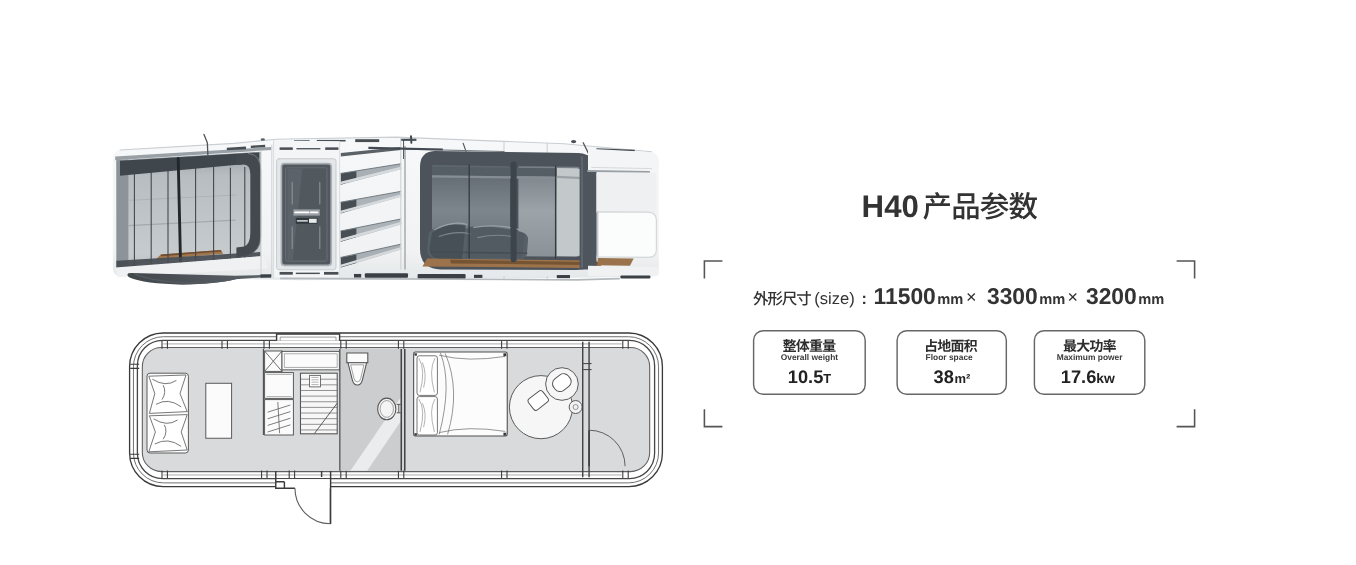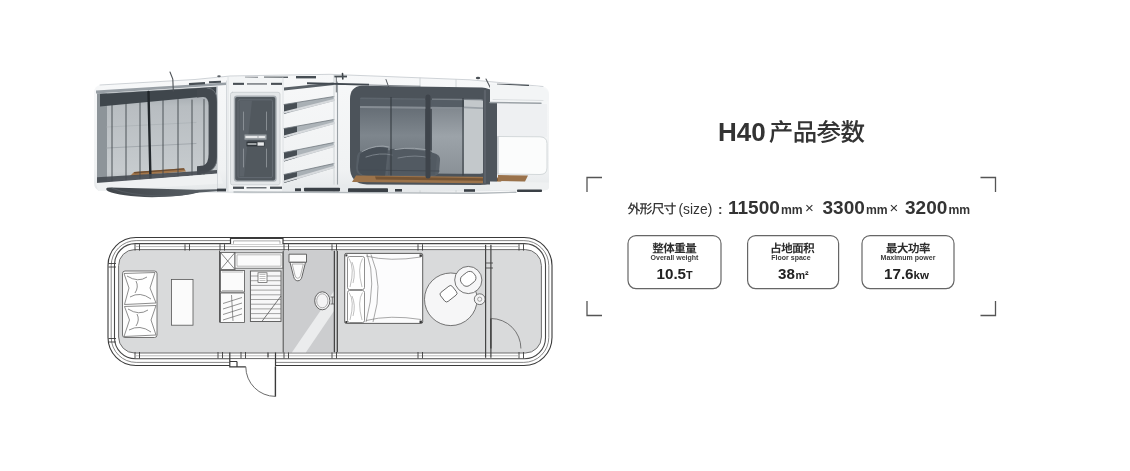"H40" #stage { margin-top: none -> 40px }
